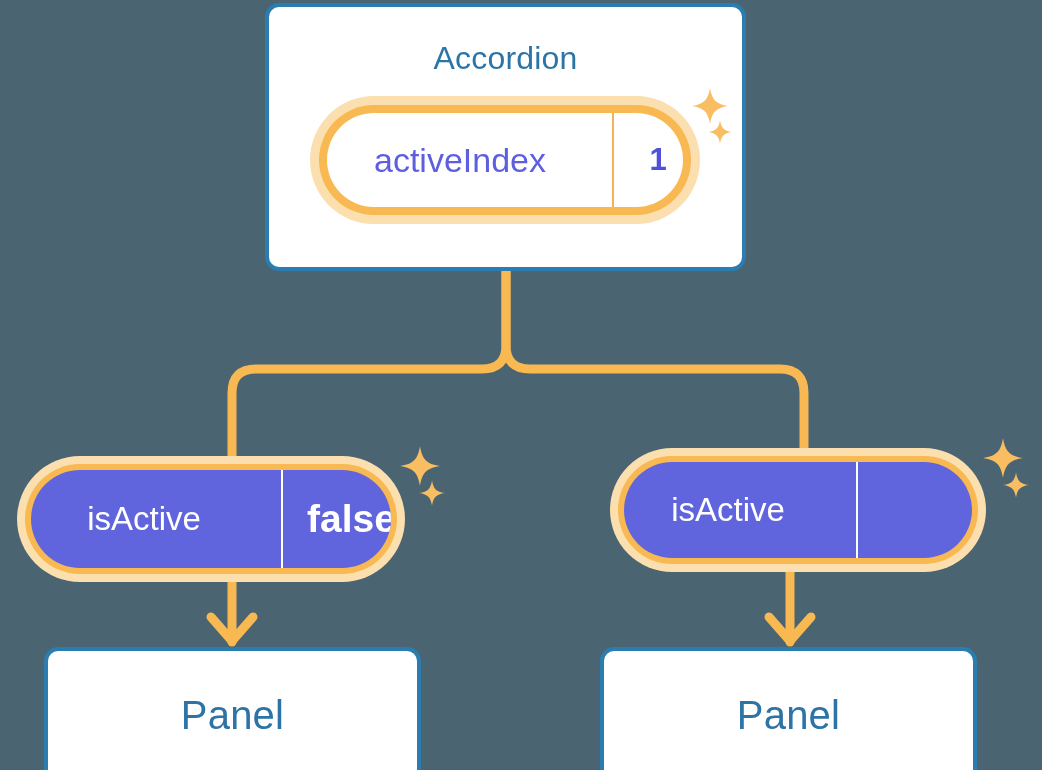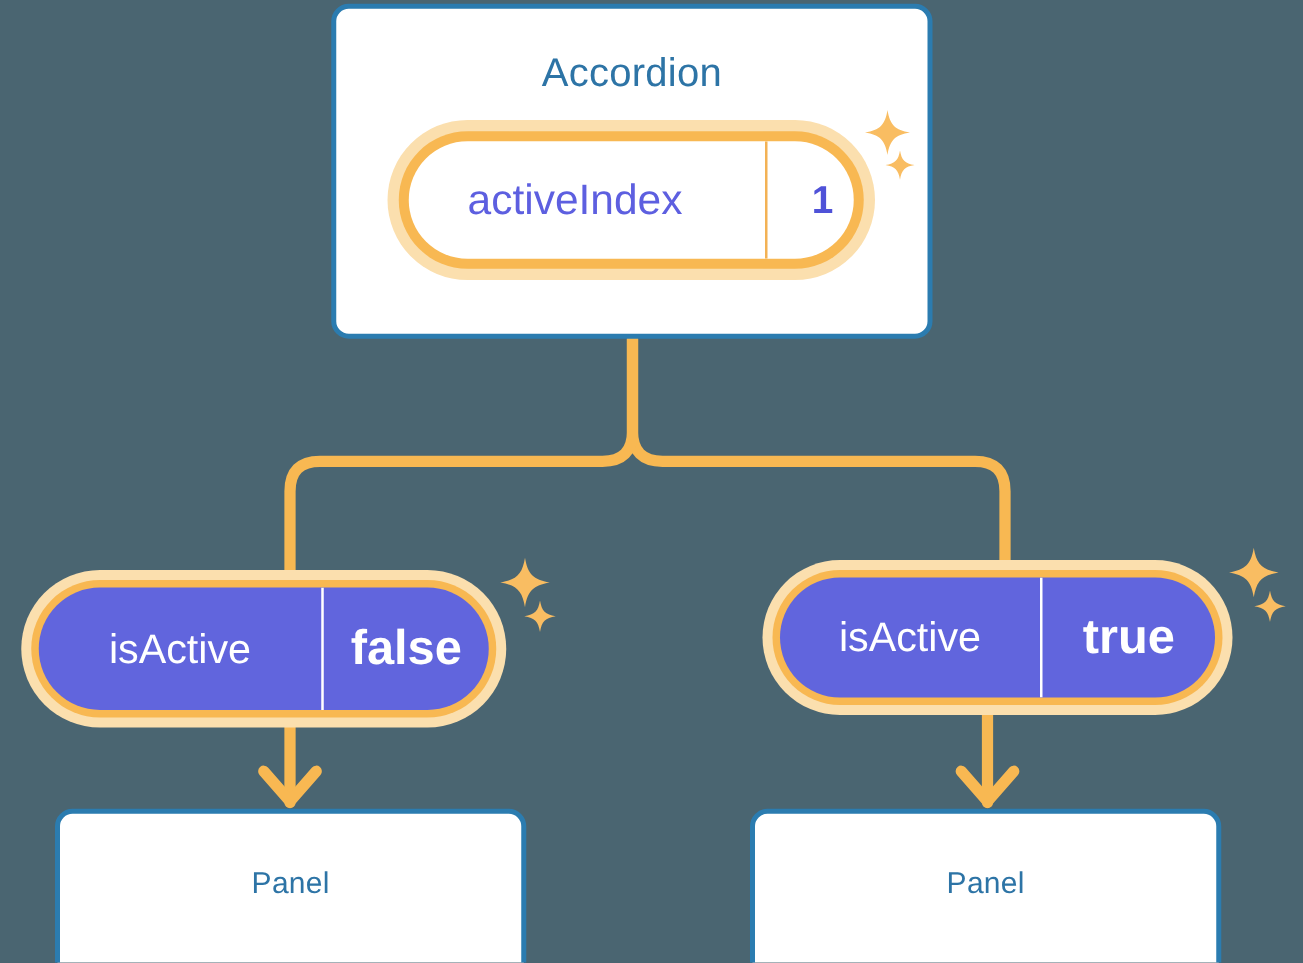"isActive" .pill-solid .inner { gap: none -> 24px }
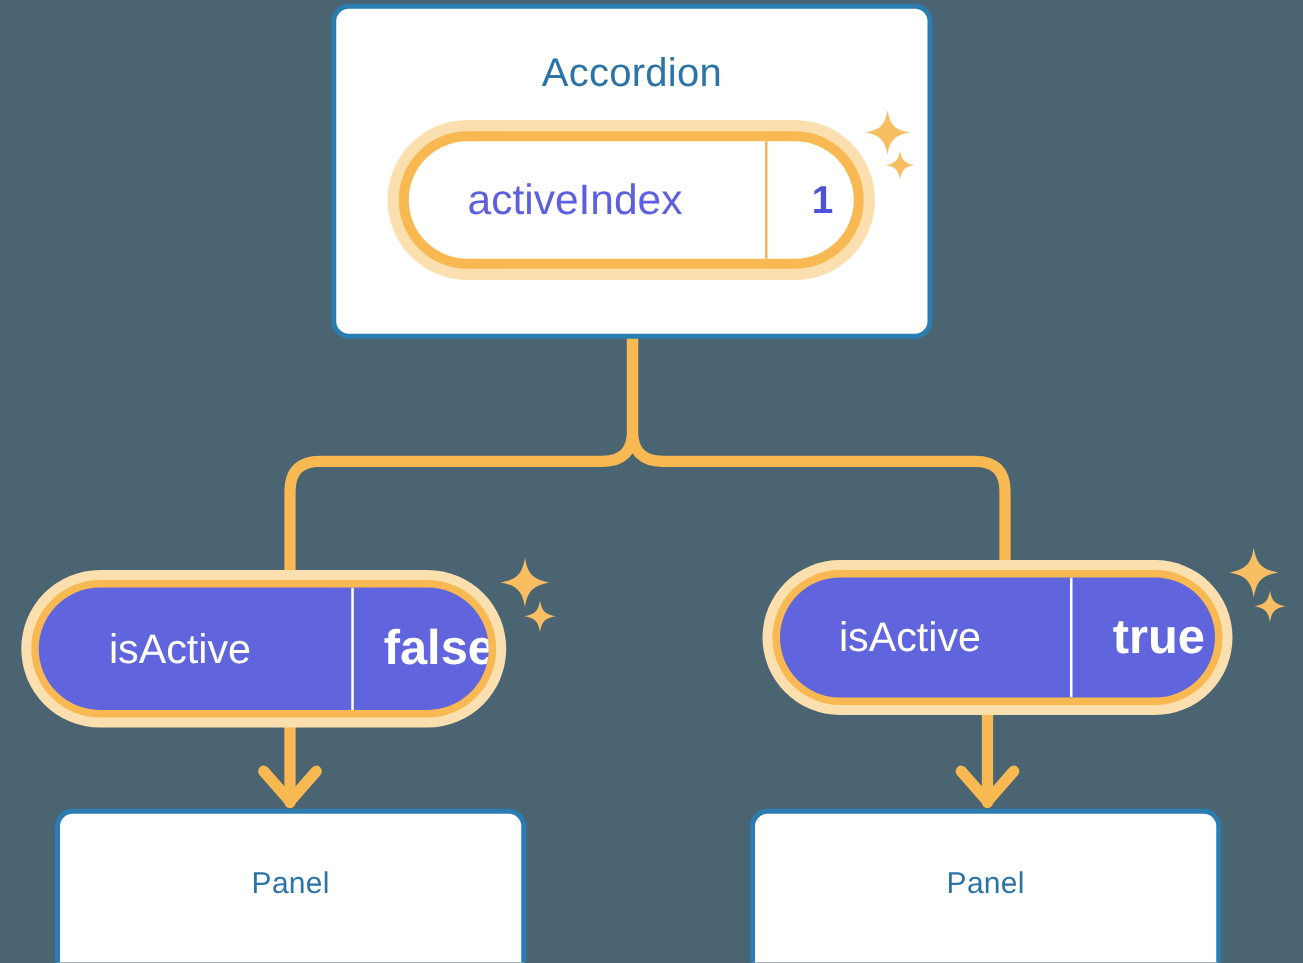"true" div.cell { html: <div>true</div> -> none }
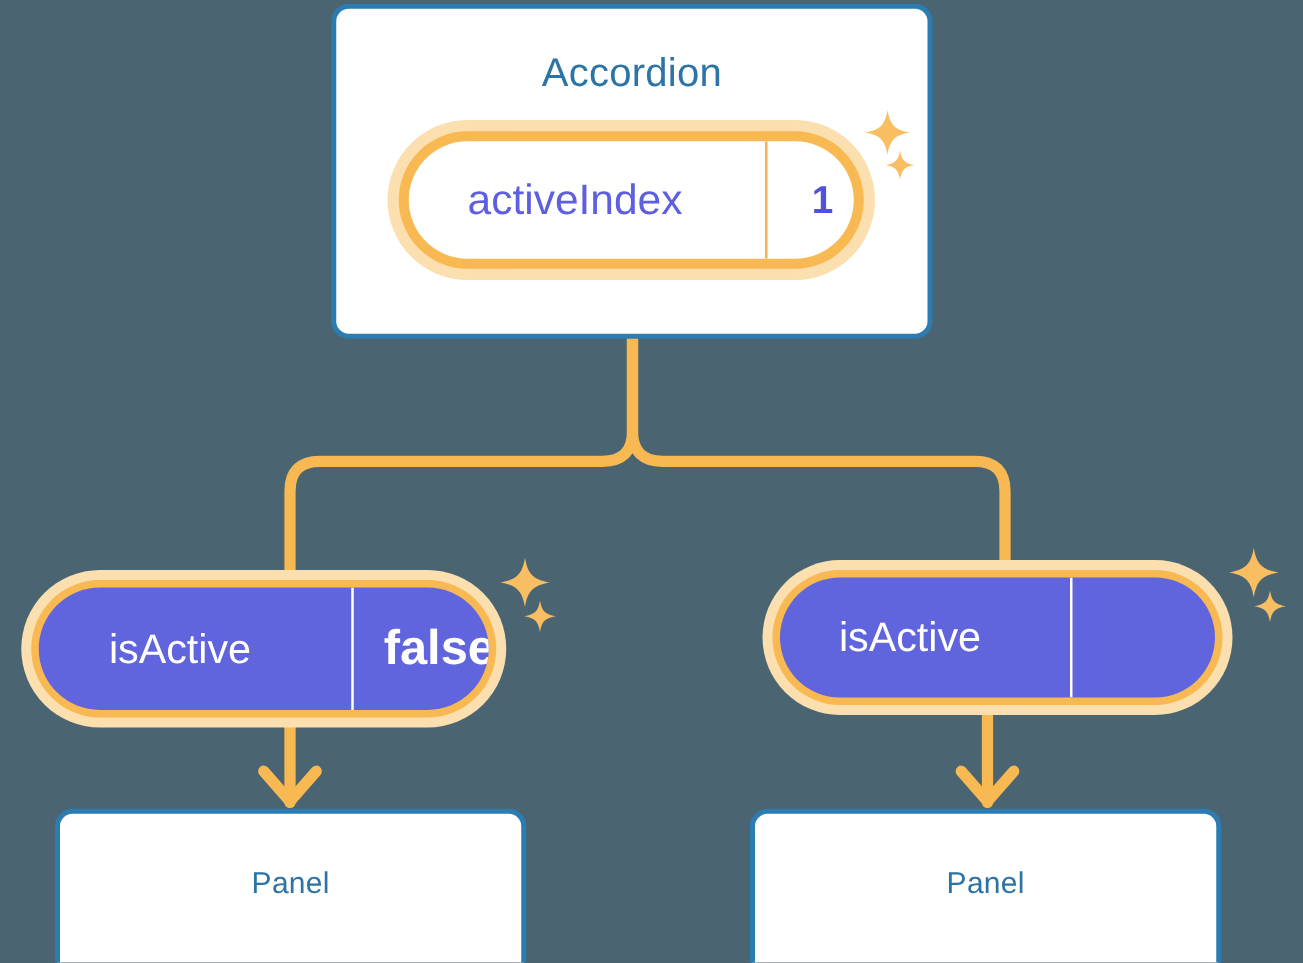"Panel" .panel-card .card-title { font-size: 24px -> 40px }
